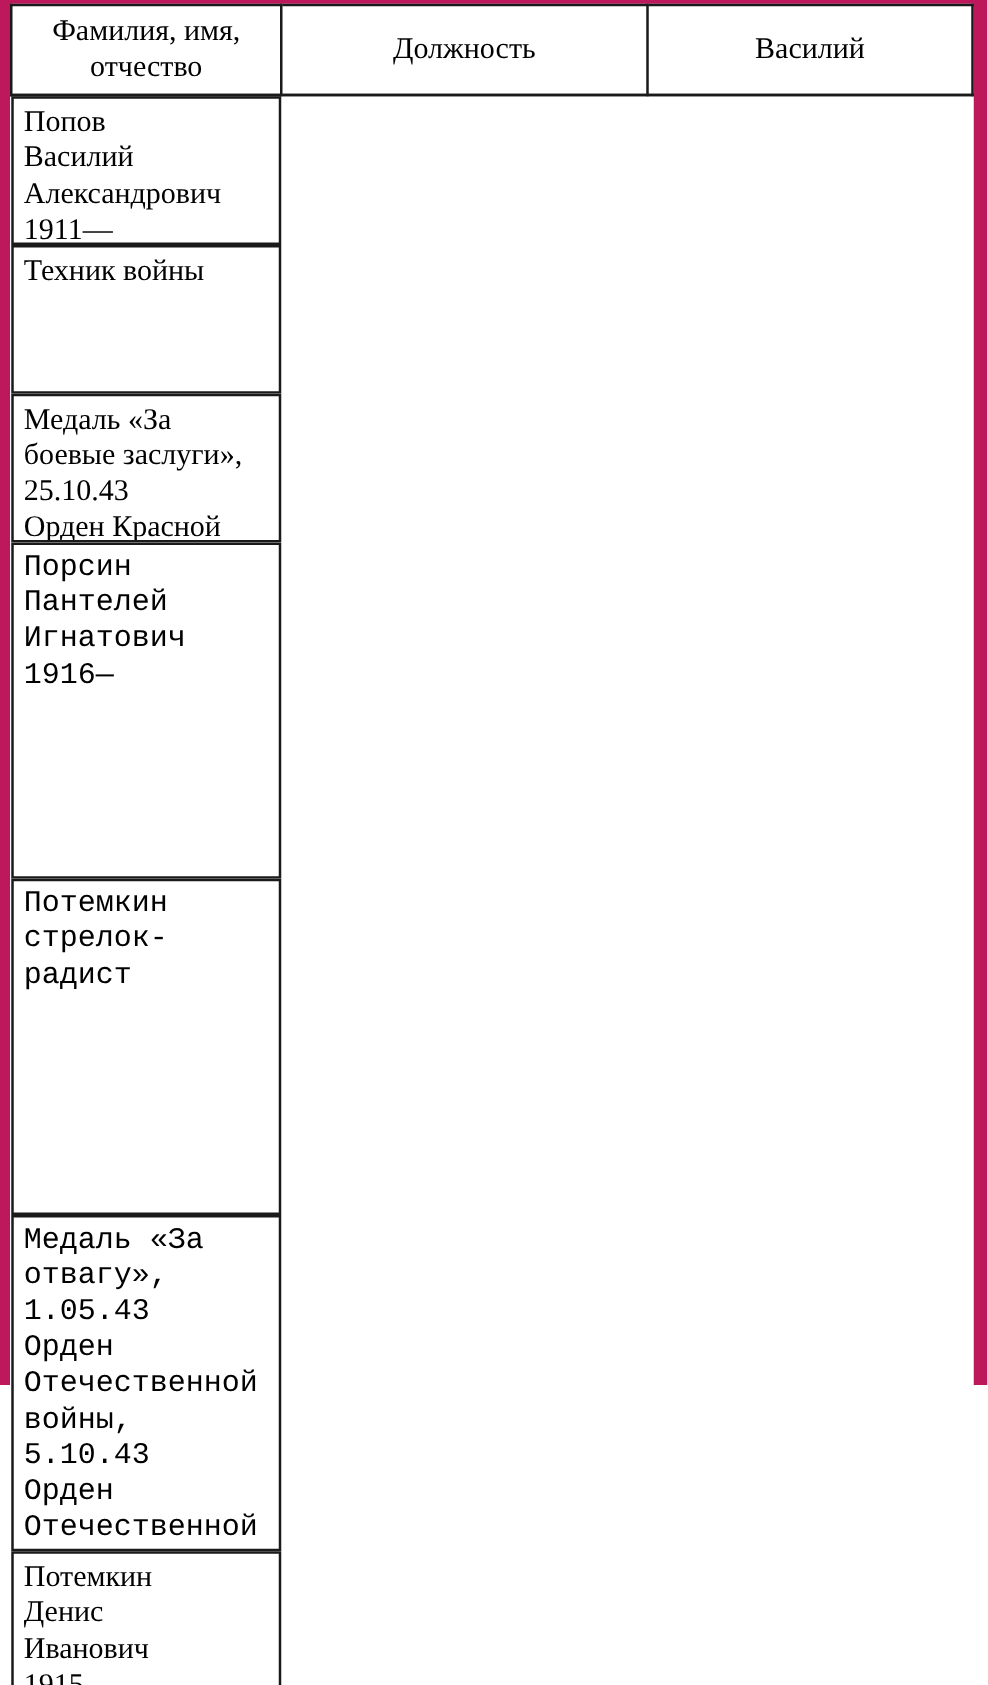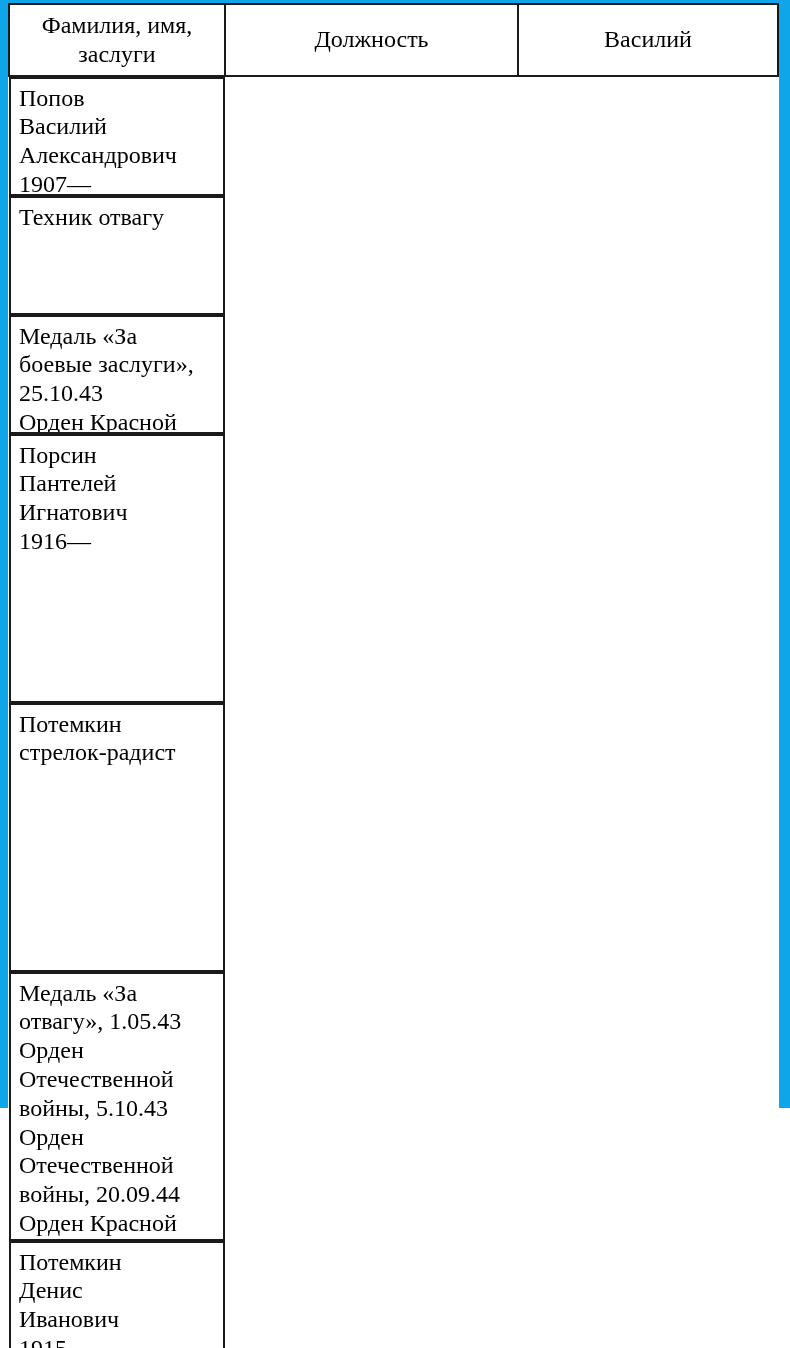"Фамилия, имя," #page { background: #0ea5e9 -> #be185d }
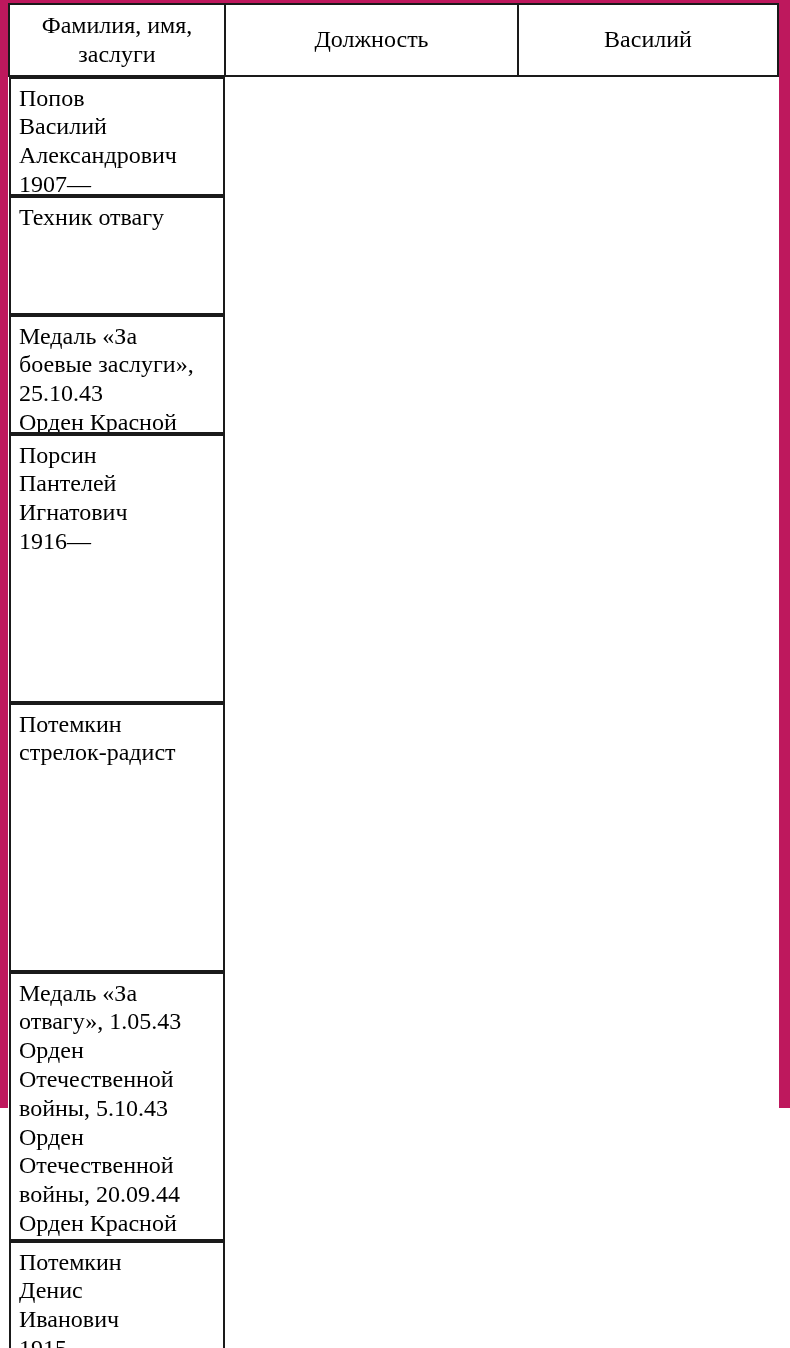"заслуги" span.hdr-line { text: заслуги -> отчество }
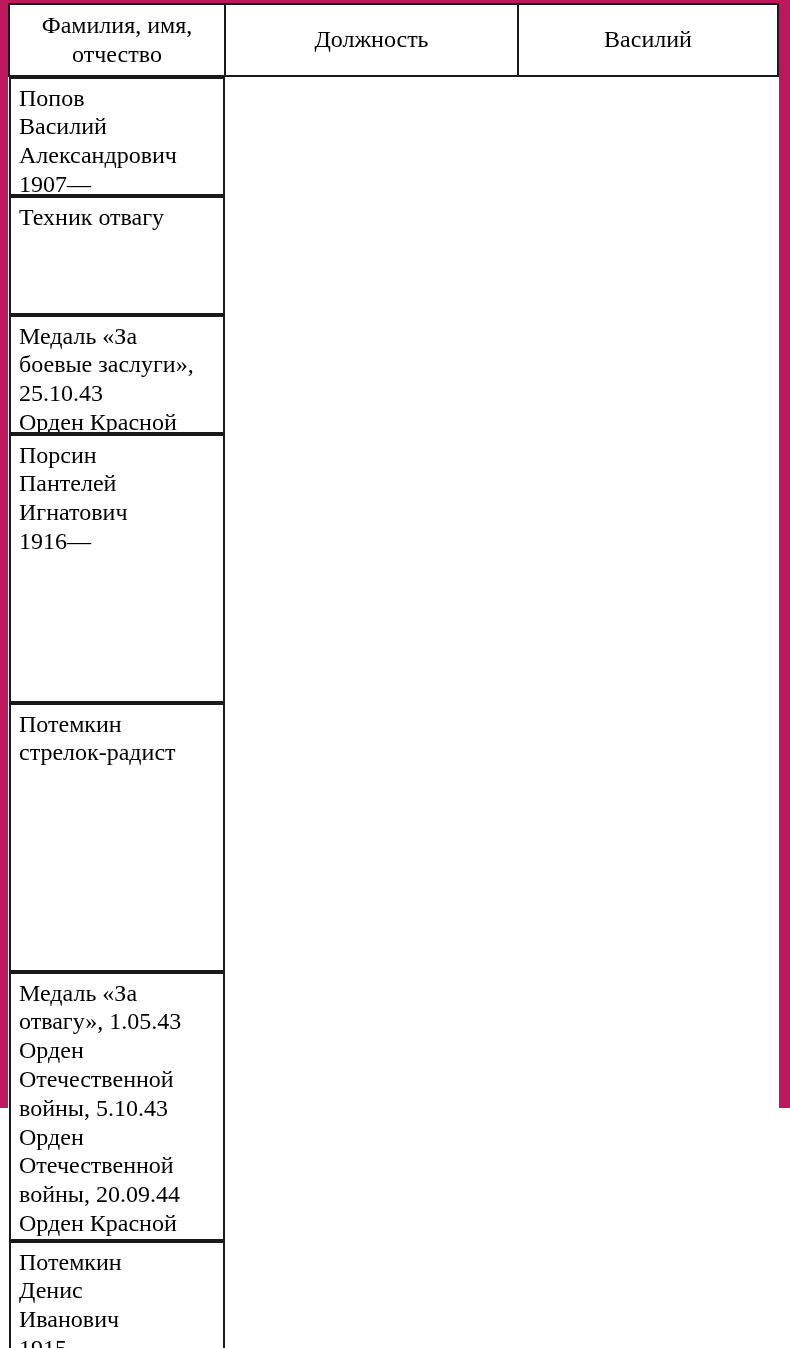"Попов" td.cell-line { text: 1907 -> 1911 }
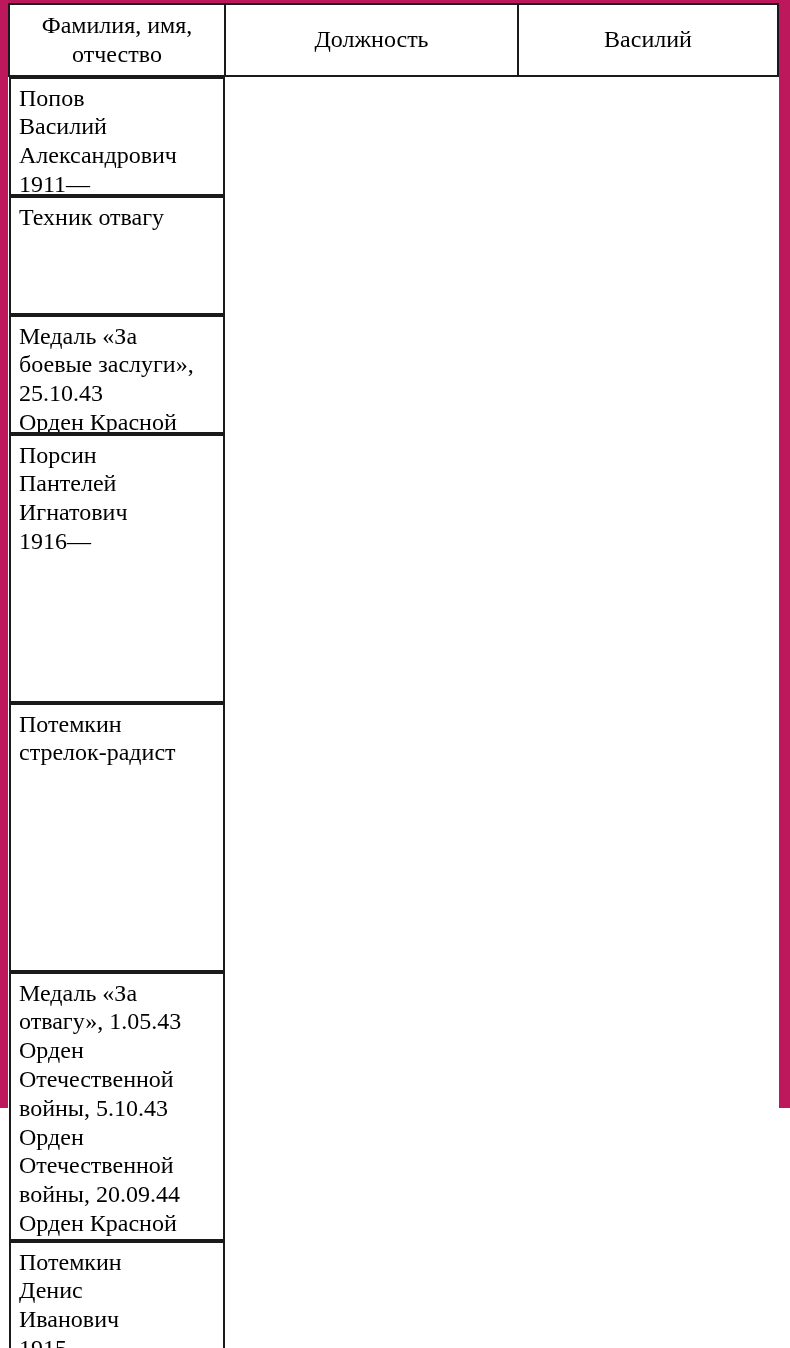"Техник отвагу" td.cell-line { text: отвагу -> войны }
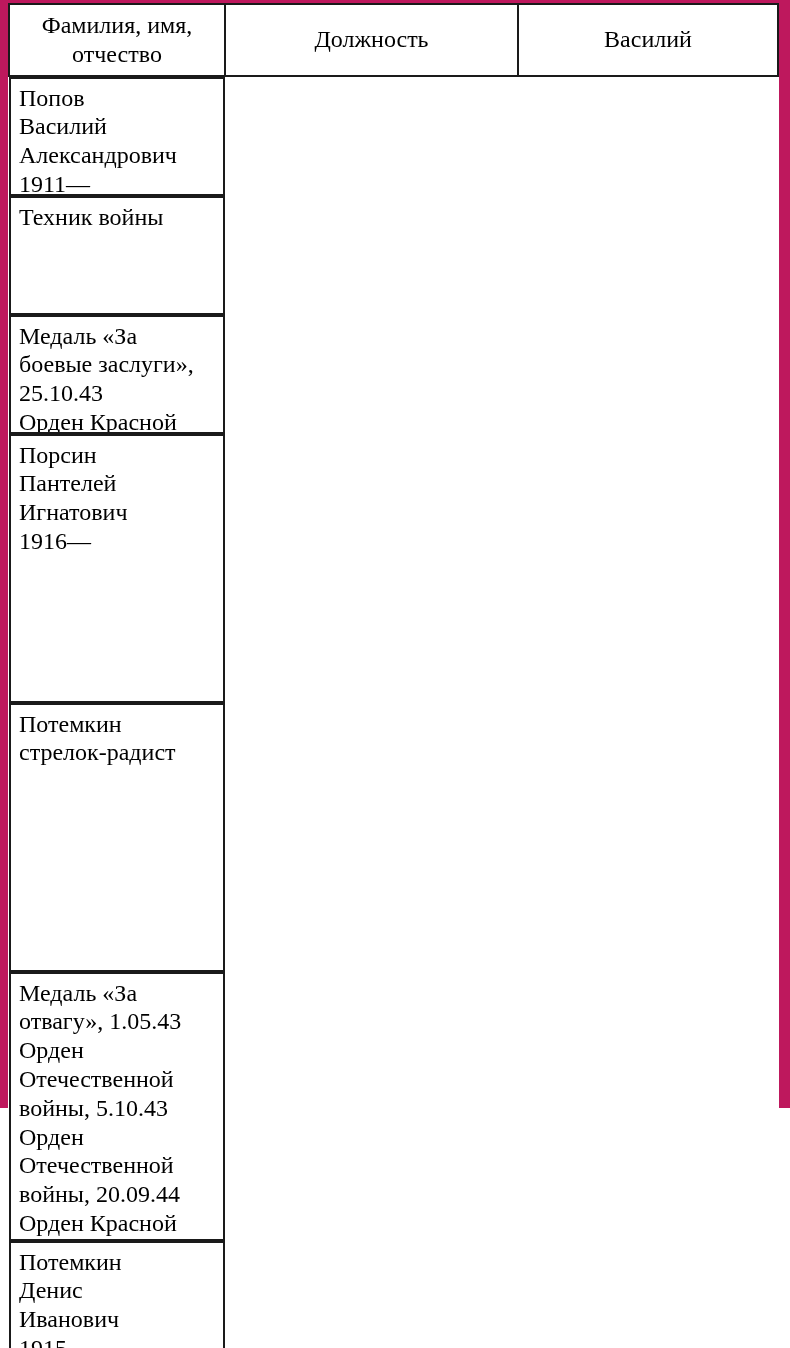"Порсин" tr.row-h2 td { font-family: none -> Liberation Mono, monospace }
